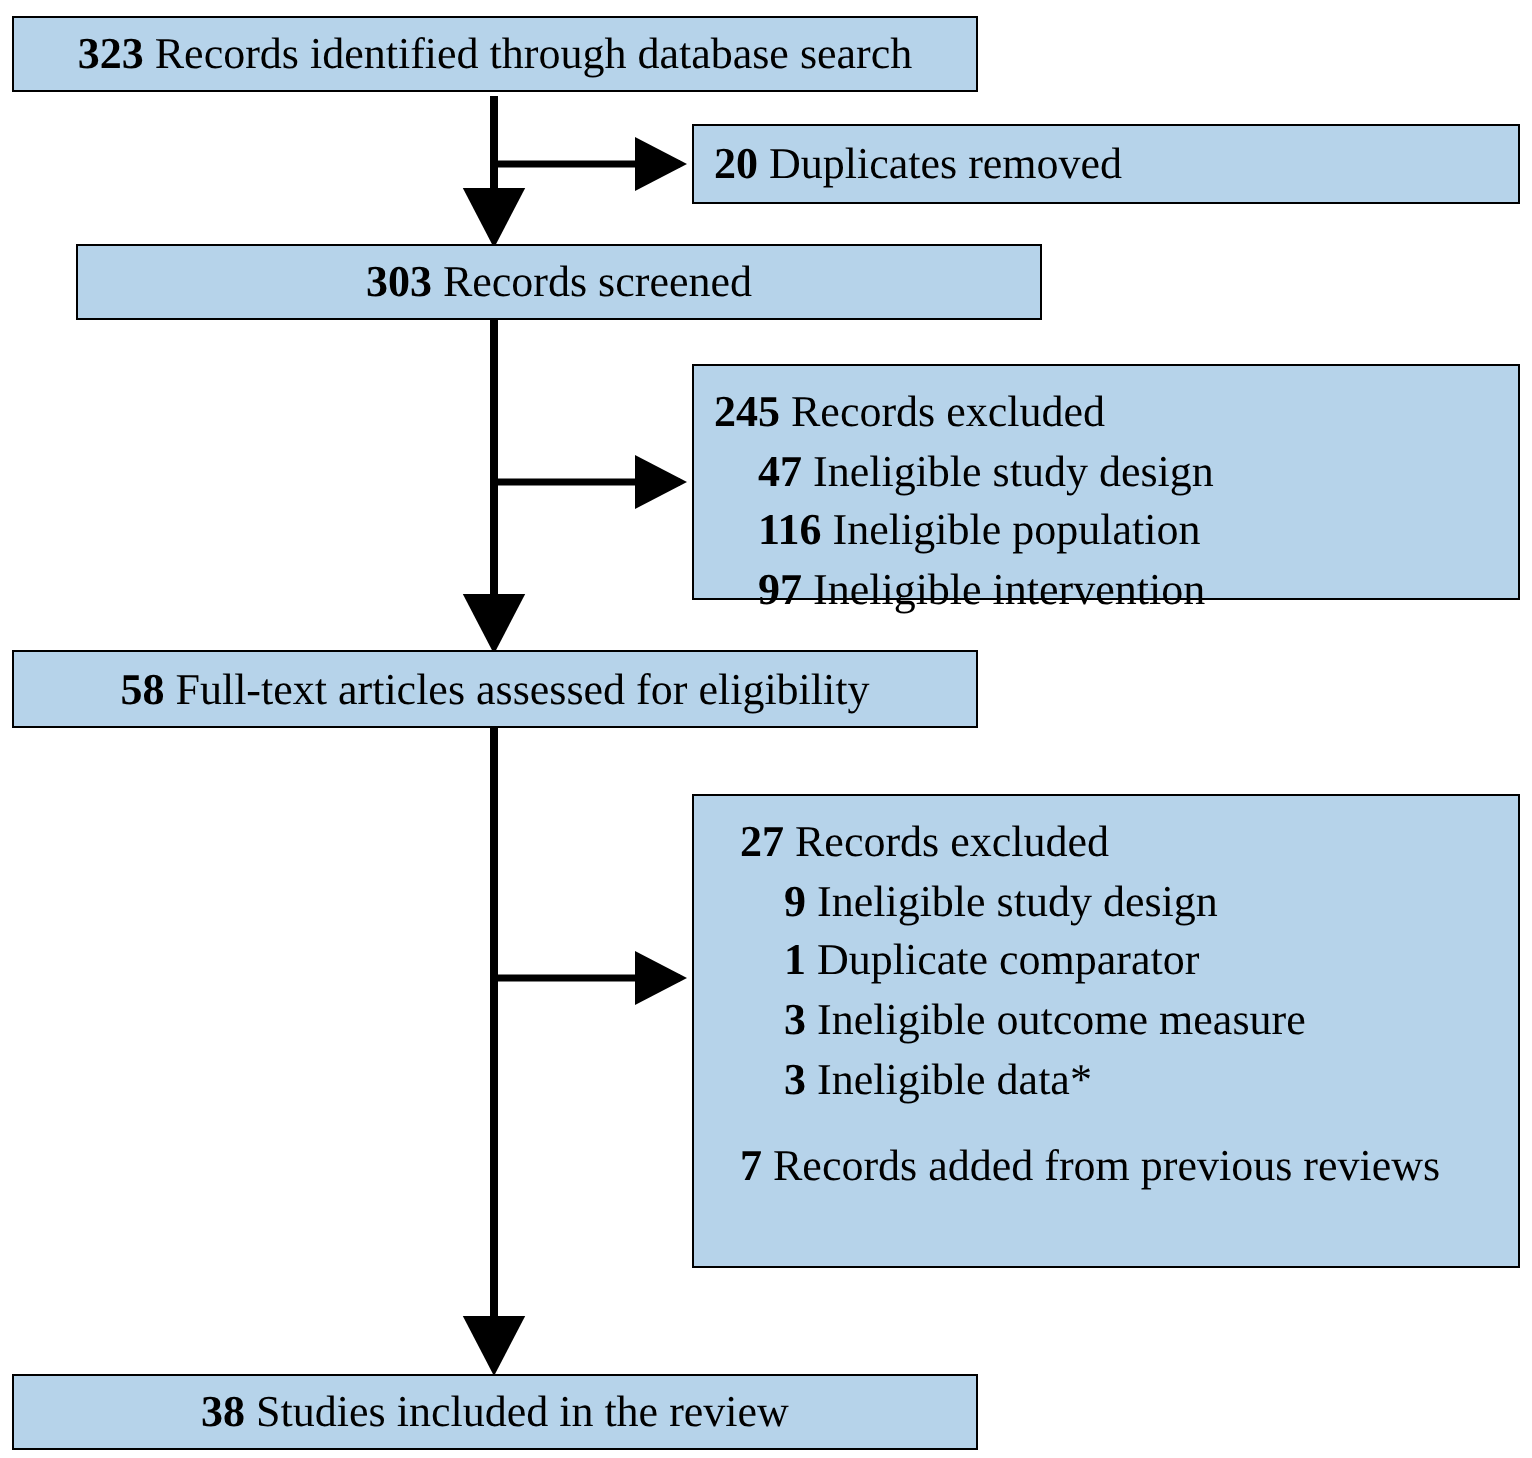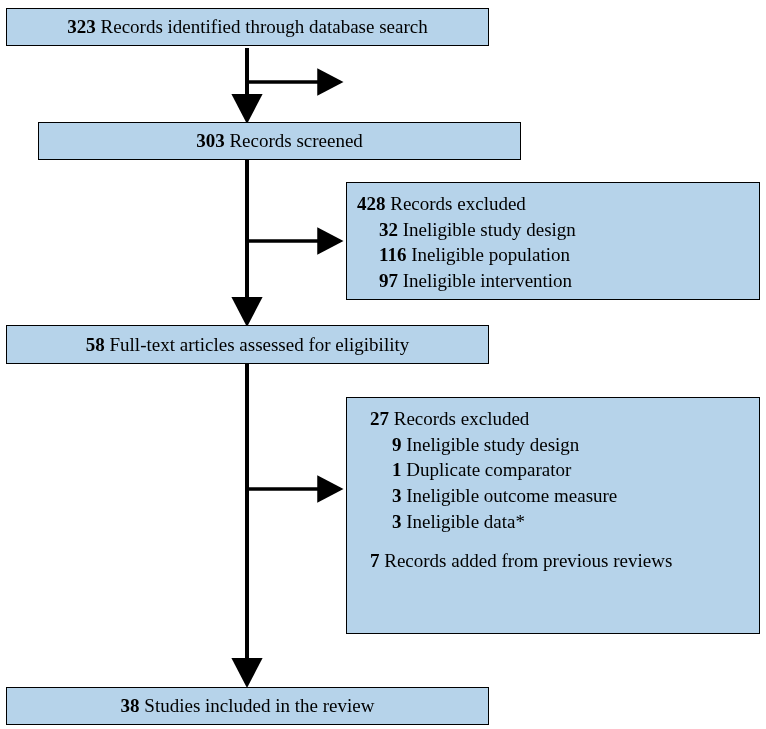"323 Records identified through database" .box { font-size: 19px -> 22px }
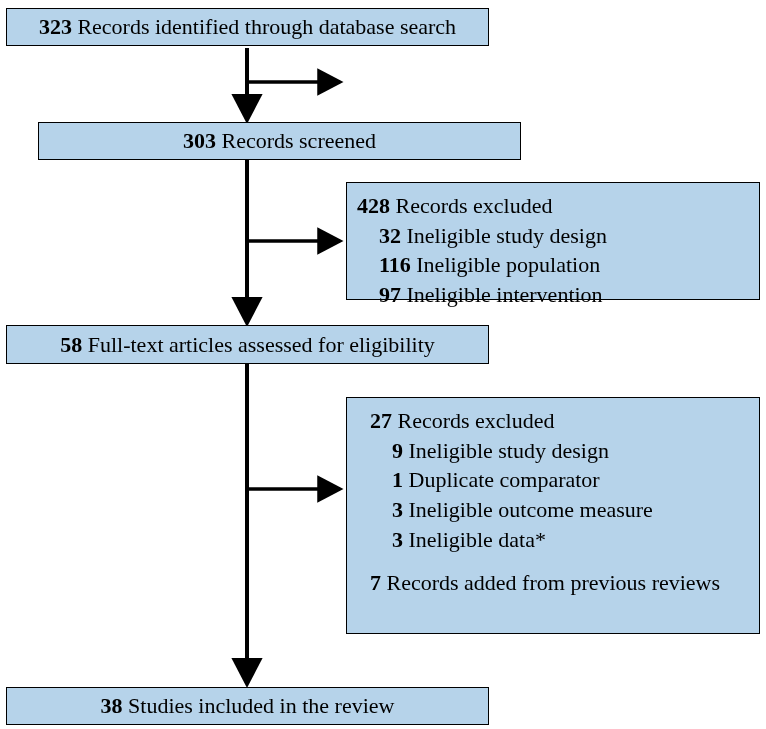"20 Duplicates removed" div.box { html: none -> <div> <div> <span>20</span> <span>Duplicates removed</span> </div> </div> }
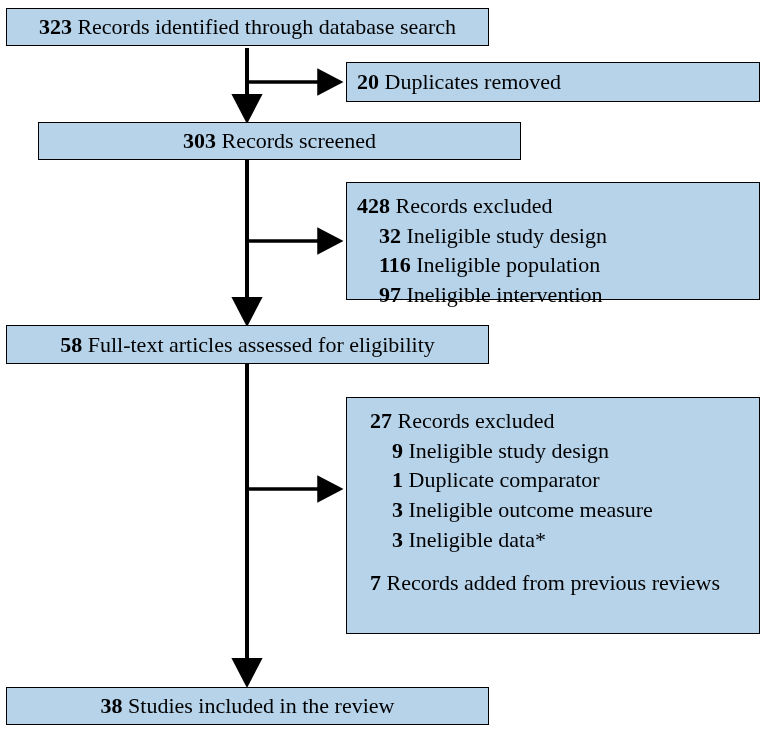"428" span.num { text: 428 -> 245 }
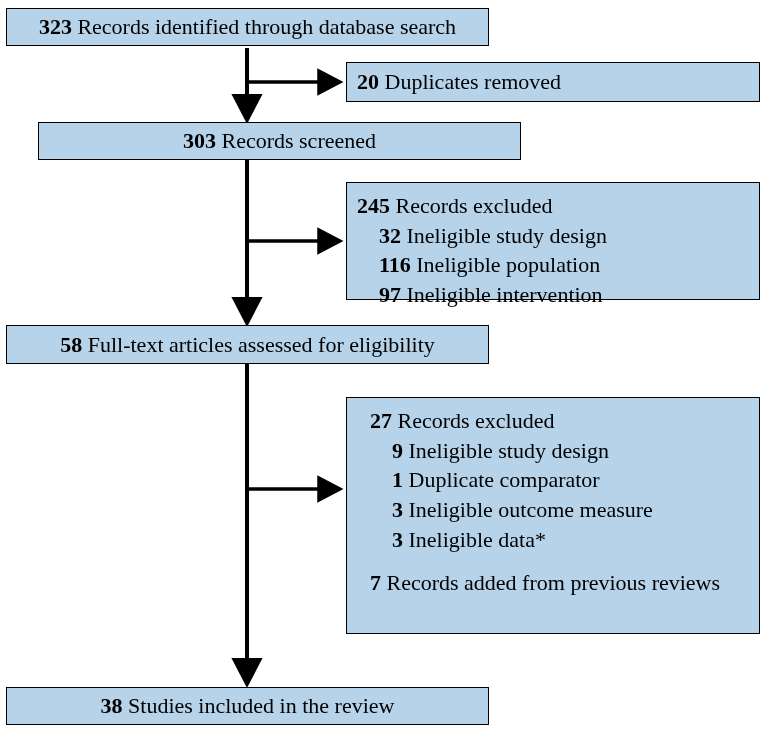"32" span.num { text: 32 -> 47 }
